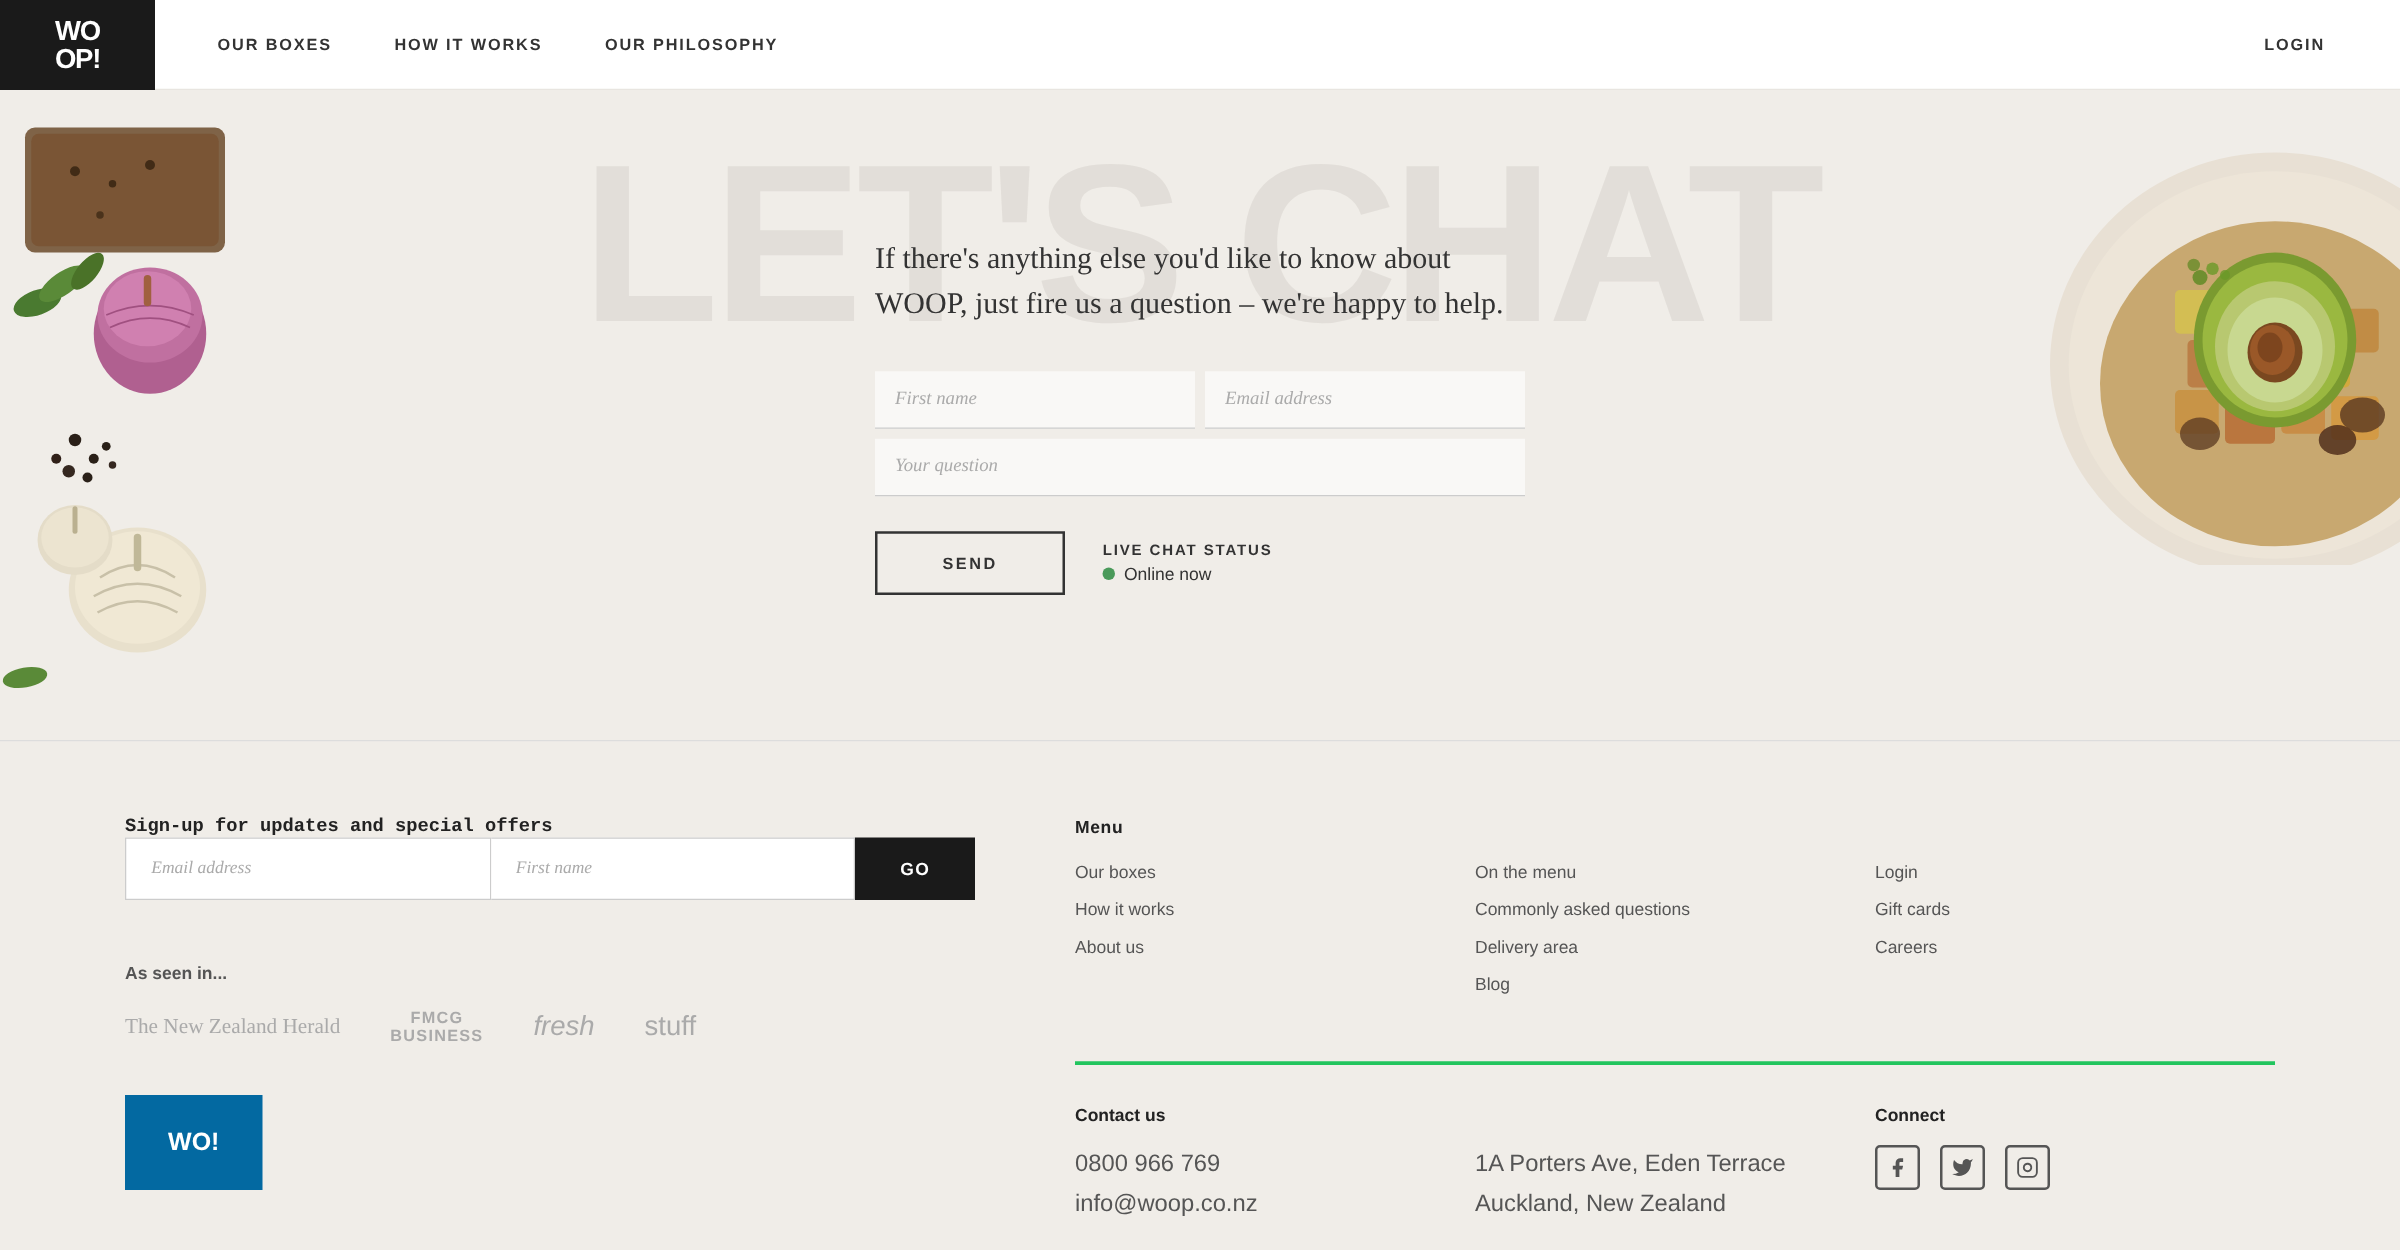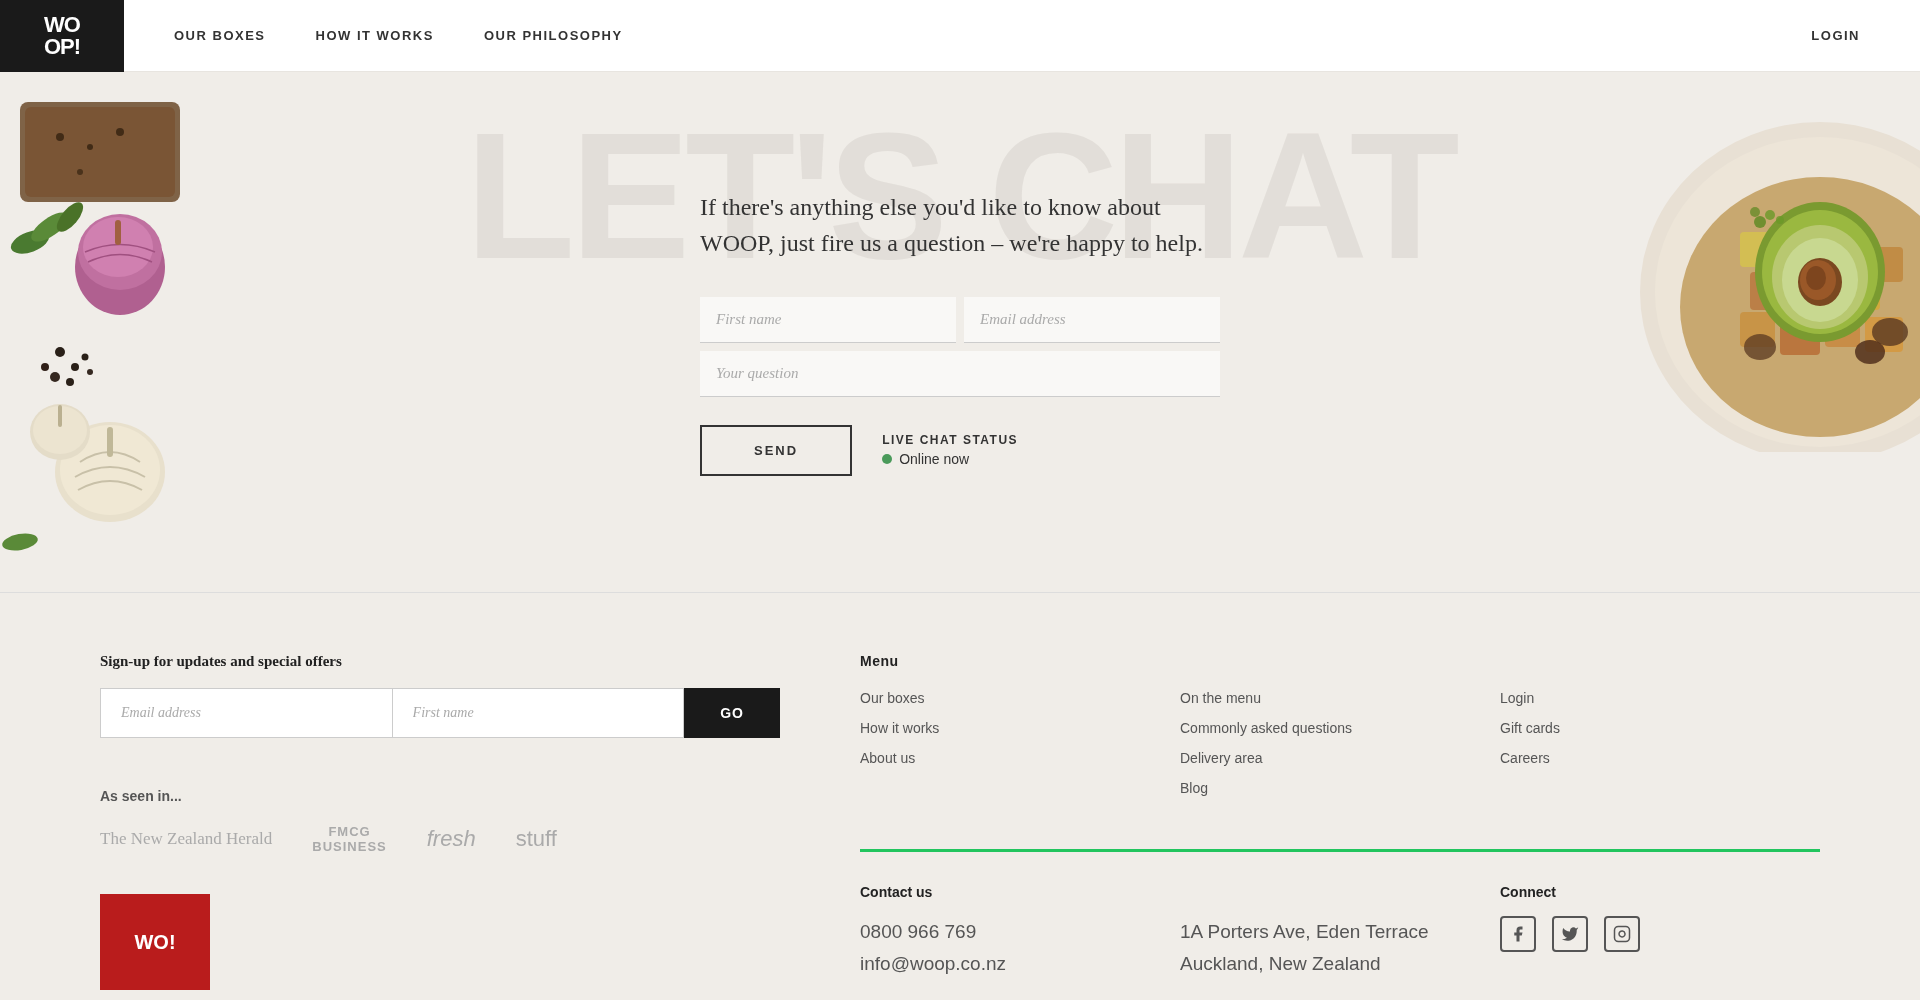"Sign-up for updates and special" .newsletter-title { font-family: Liberation Serif, serif -> Liberation Mono, monospace; margin-bottom: 18px -> none }
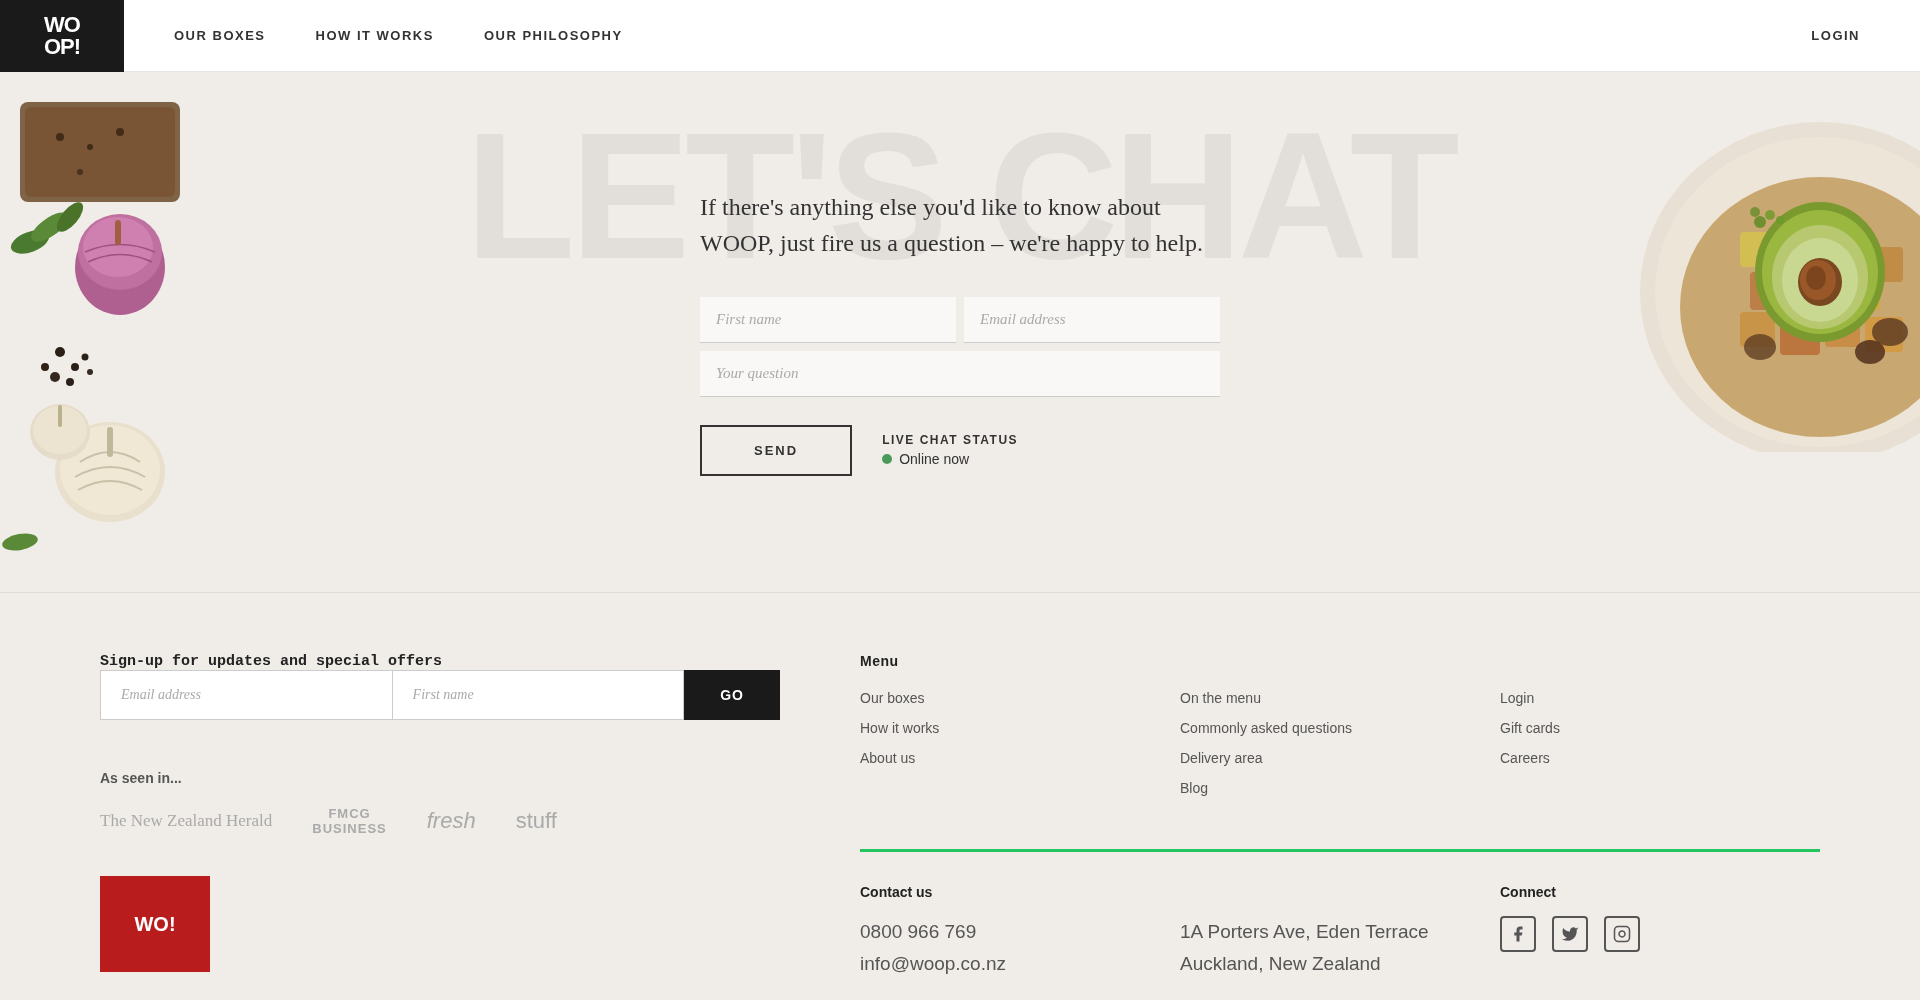"WO!" .footer-bottom-logo { background: #b91c1c -> #0369a1; height: 96px -> 76px }
